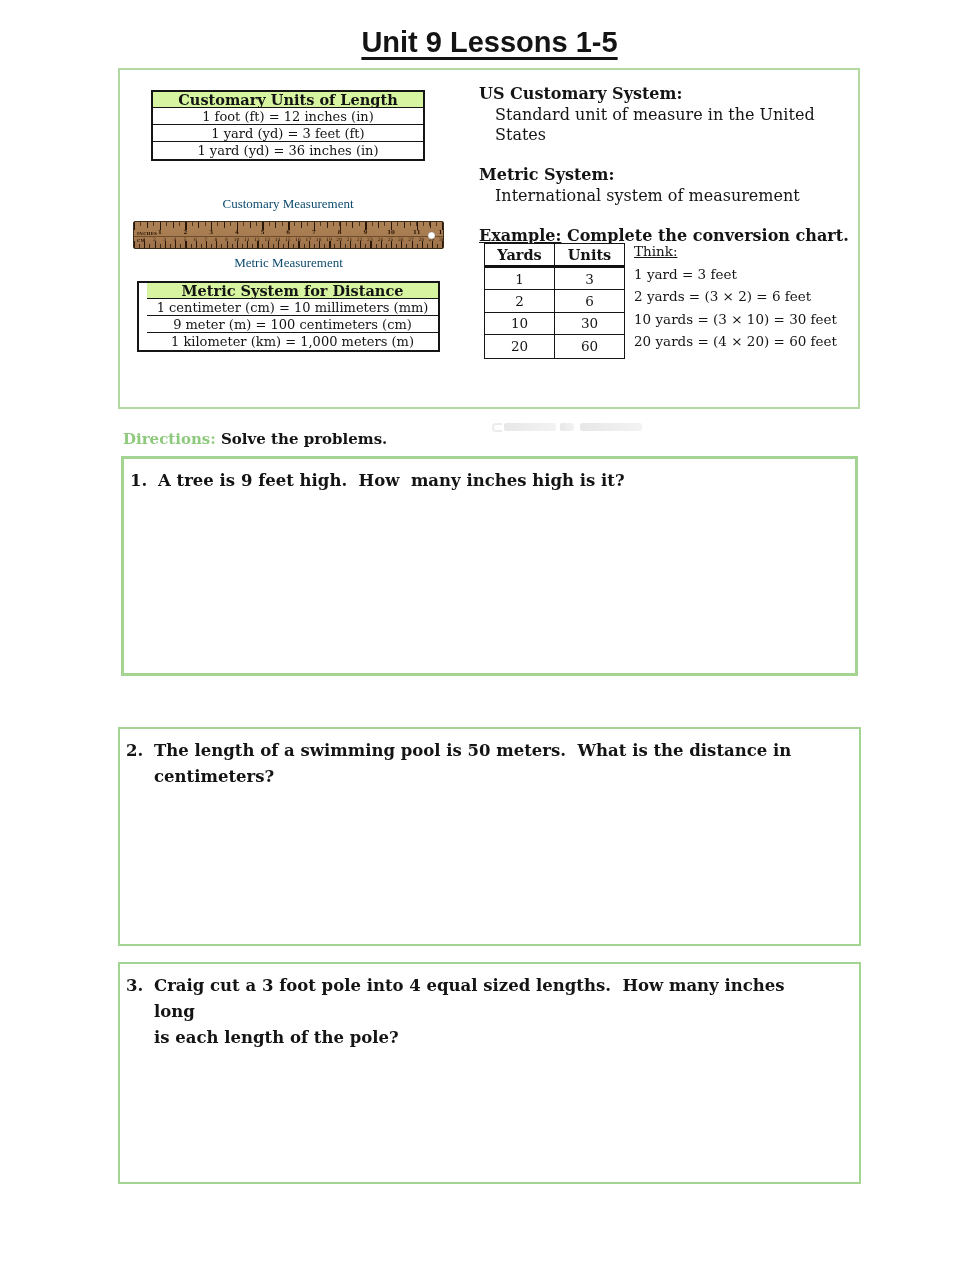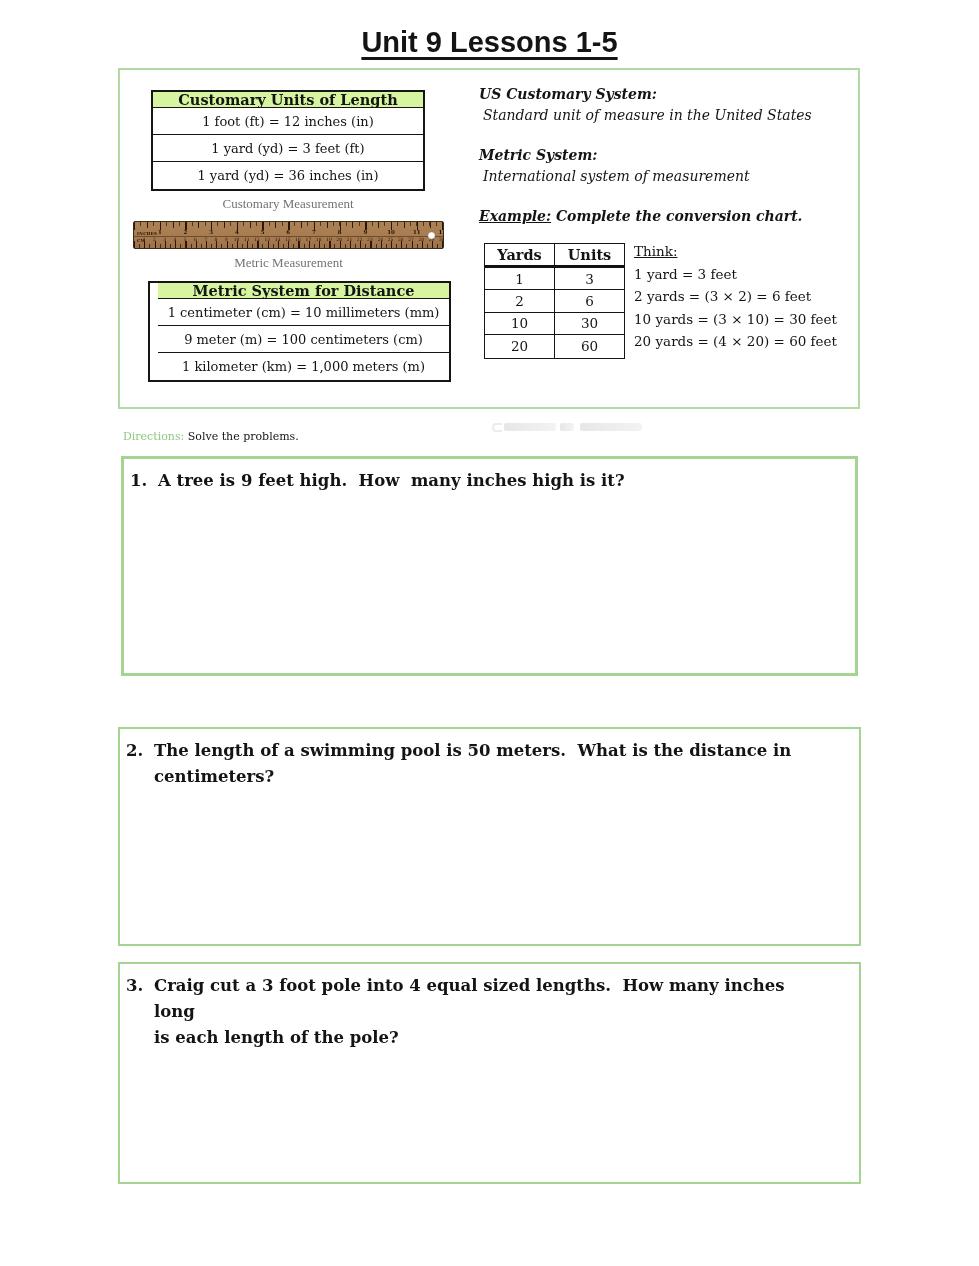"US Customary System:" .right-col { font-size: 14px -> 16px; font-style: italic -> none }
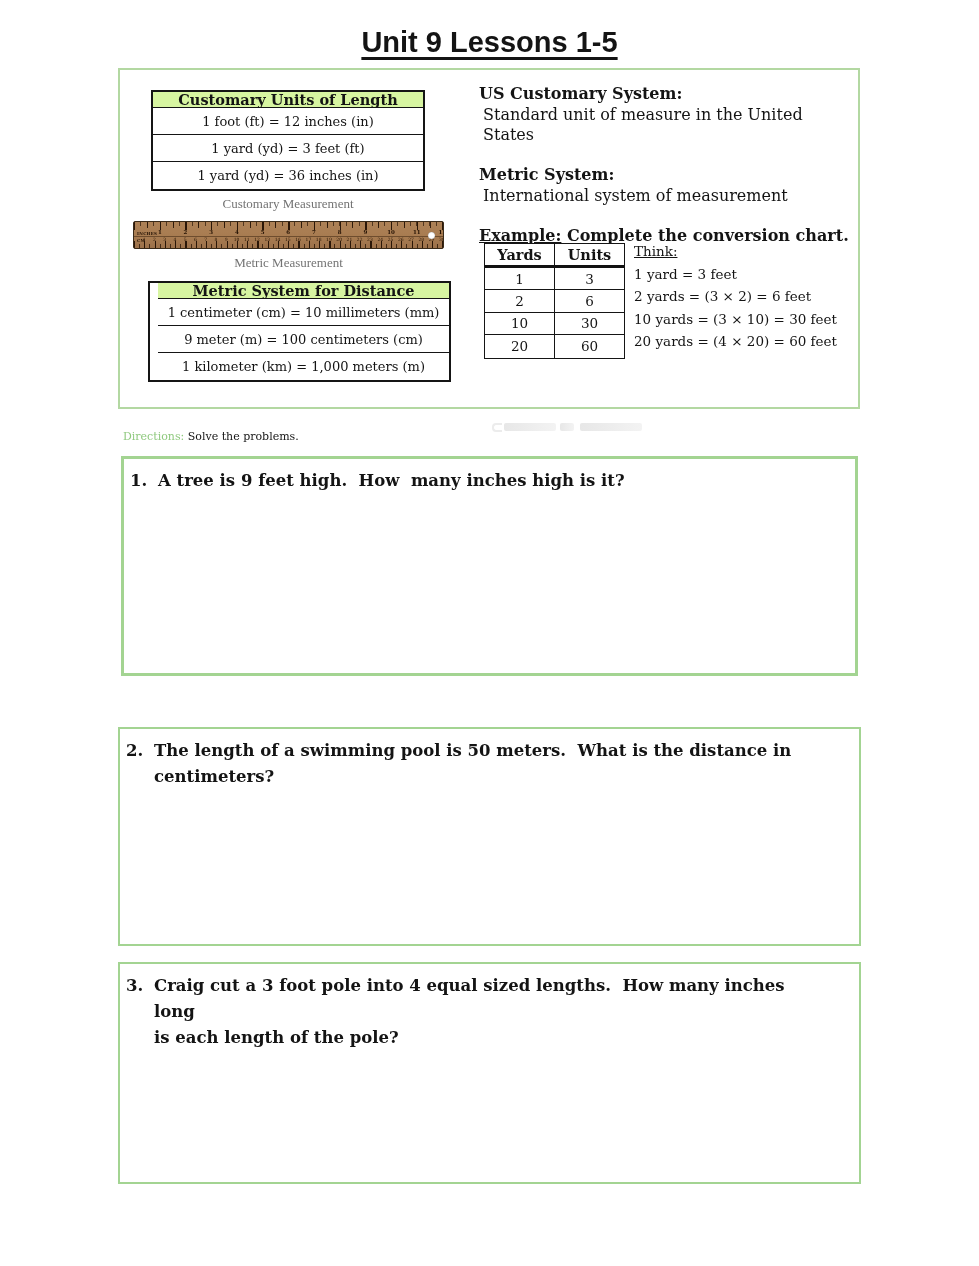"1 foot (ft) = 12" .t-row { height: 27px -> 17px }
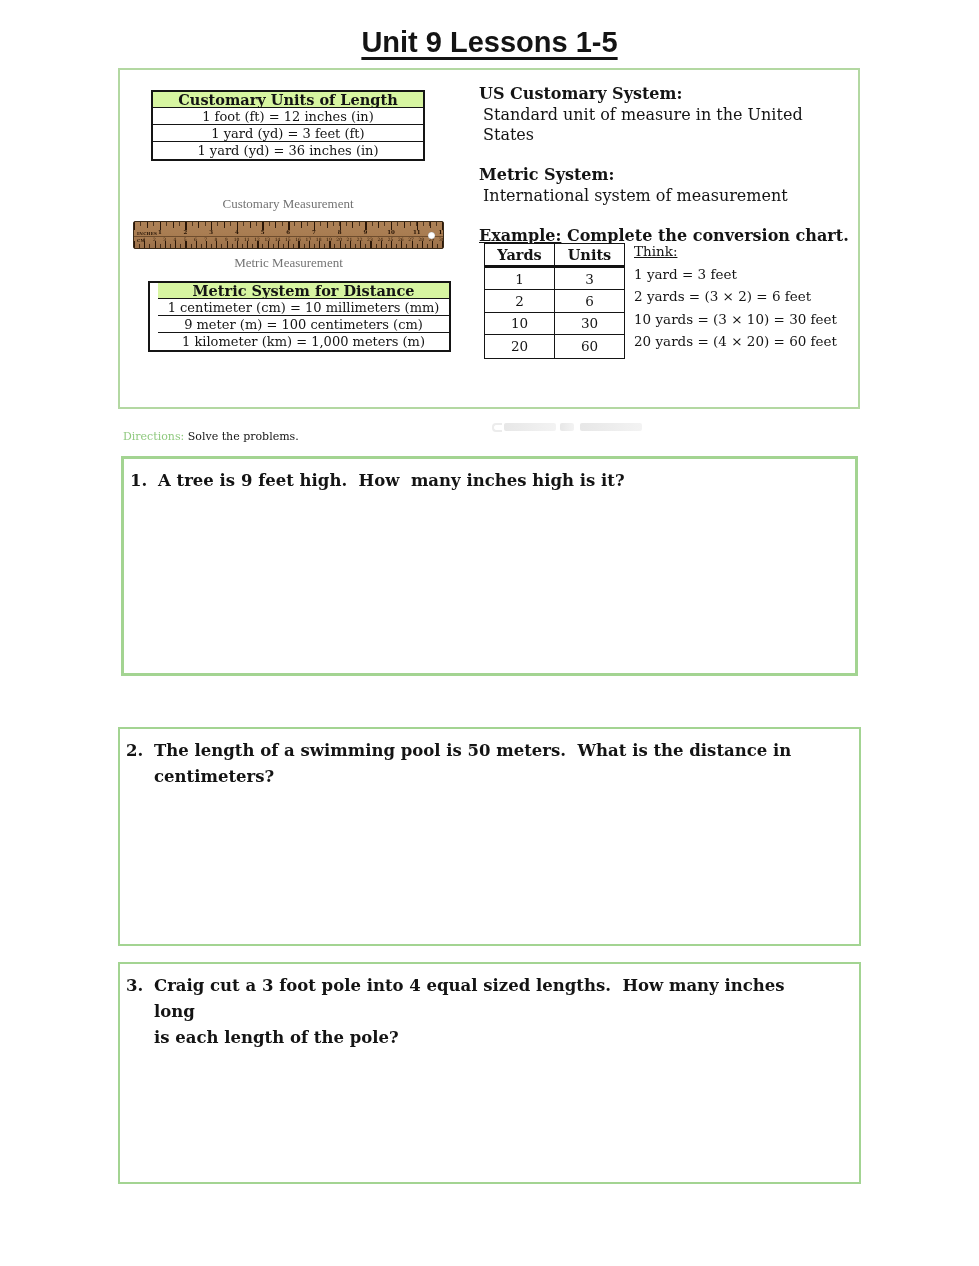"Standard unit of measure in" .rc-desc { margin: 1px 0 20px 4px -> 1px 0 20px 16px }
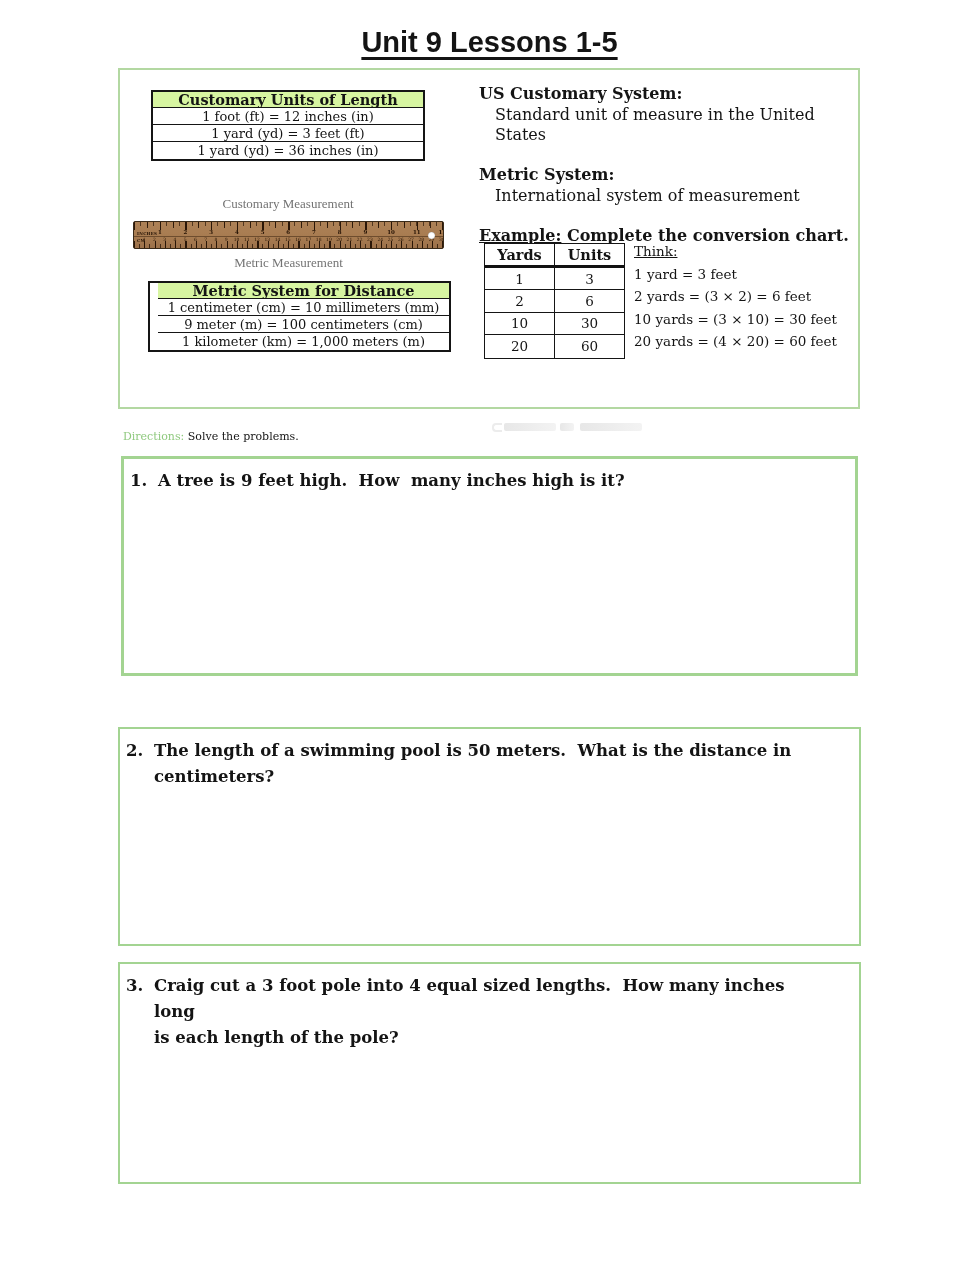"Customary Measurement" .caption { color: #737373 -> #0c4a6e }
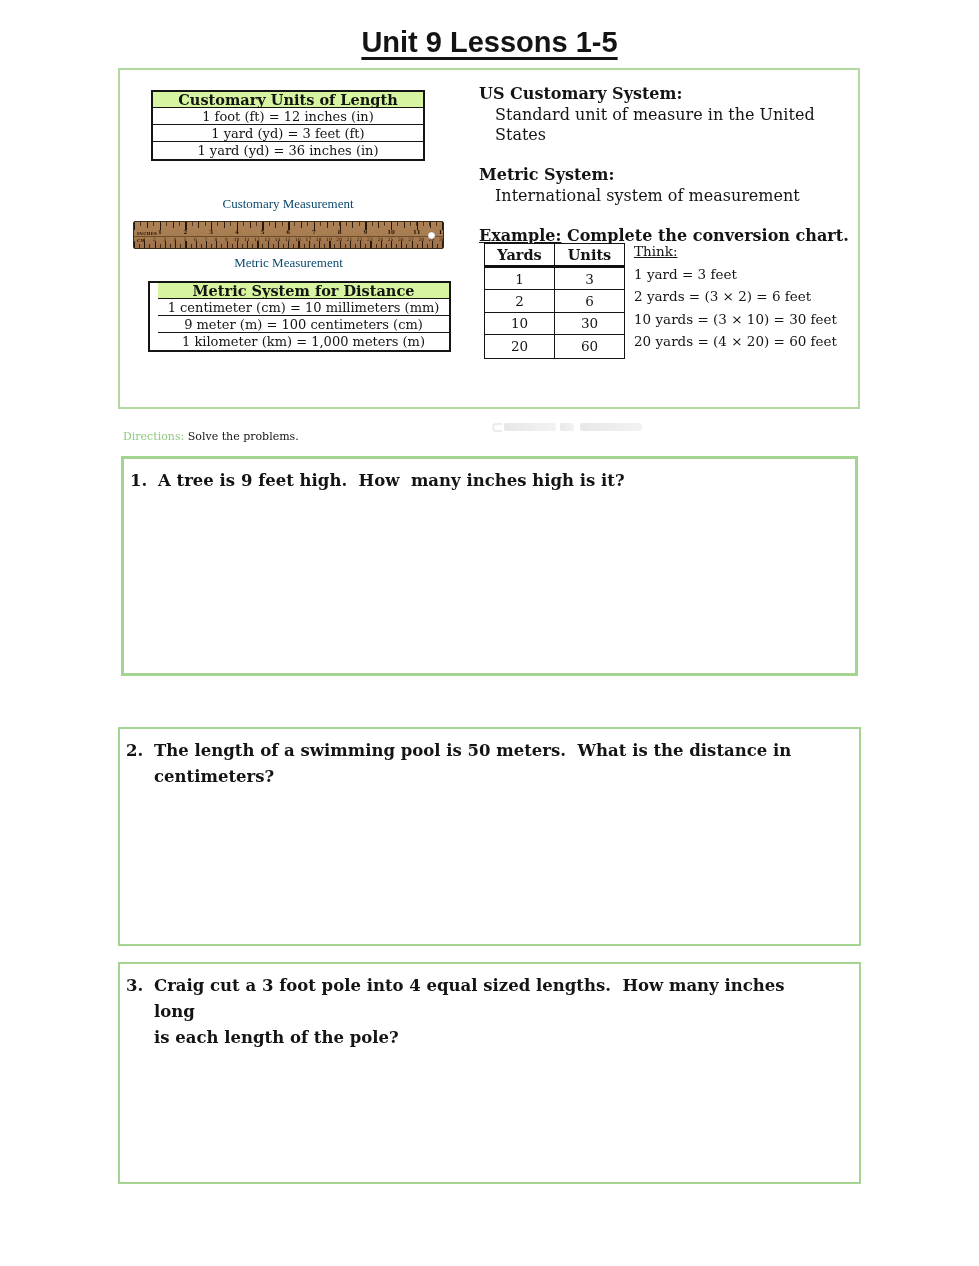"Metric System for Distance" .metric-table { left: 28px -> 17px }
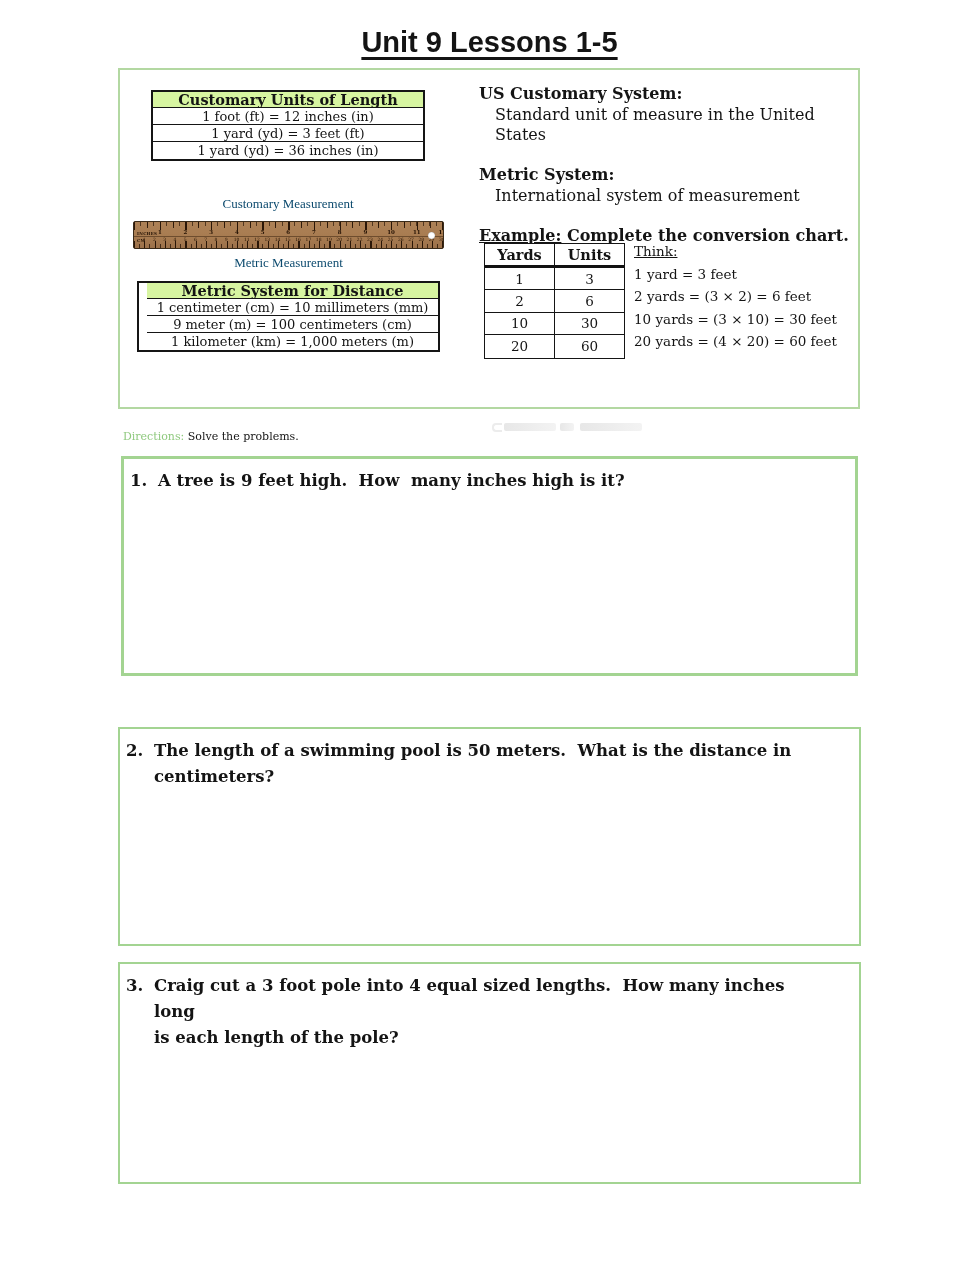"Directions: Solve the problems." .directions { font-size: 11px -> 15px; font-weight: none -> bold }
